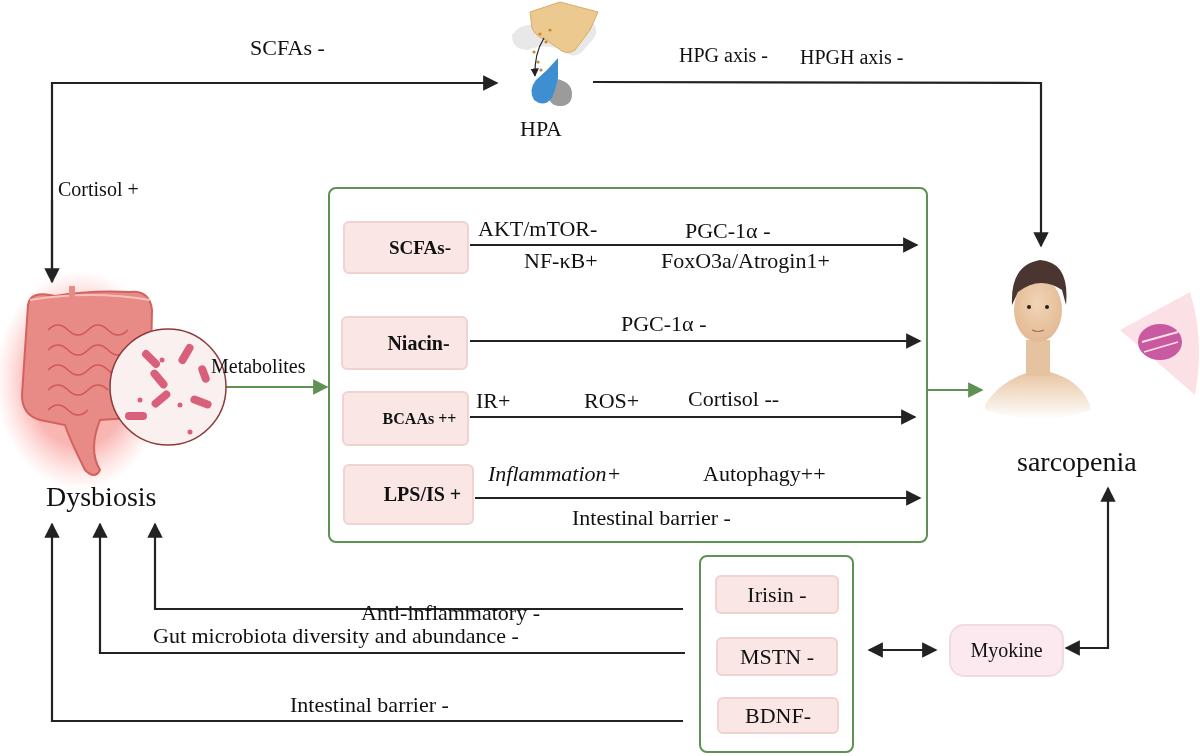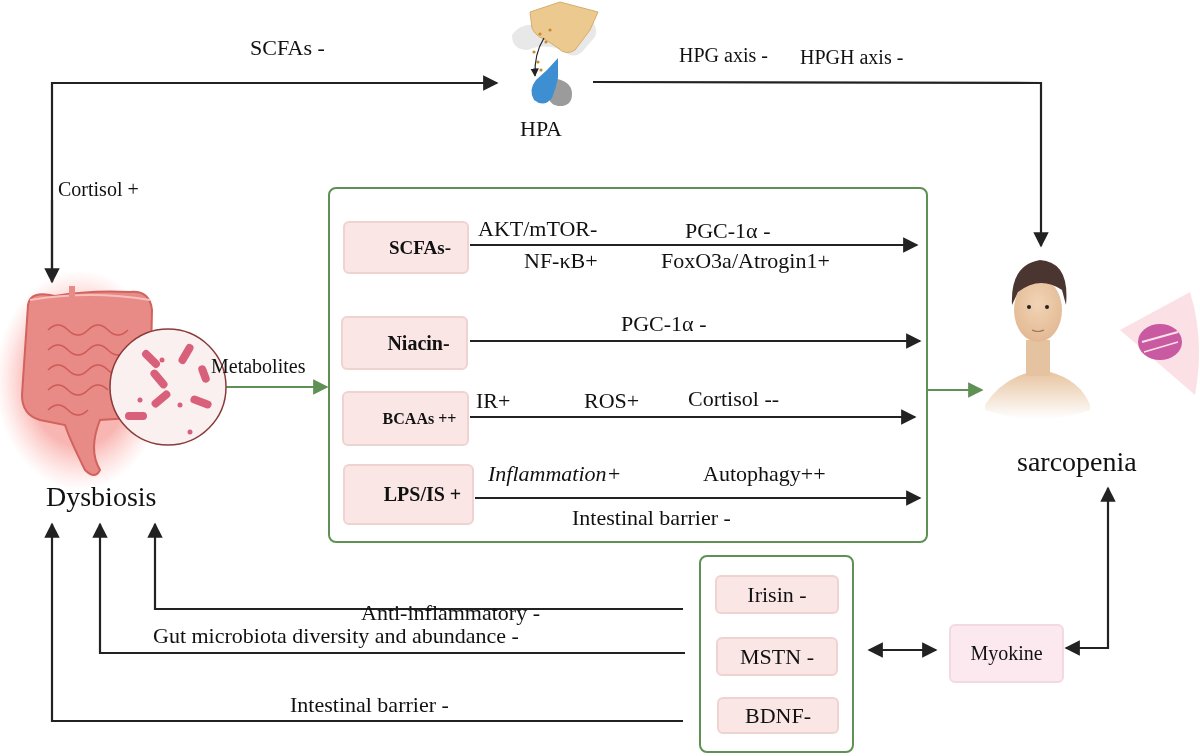"Myokine" div.pbox { border-radius: none -> 15px; height: 59px -> 53px }
